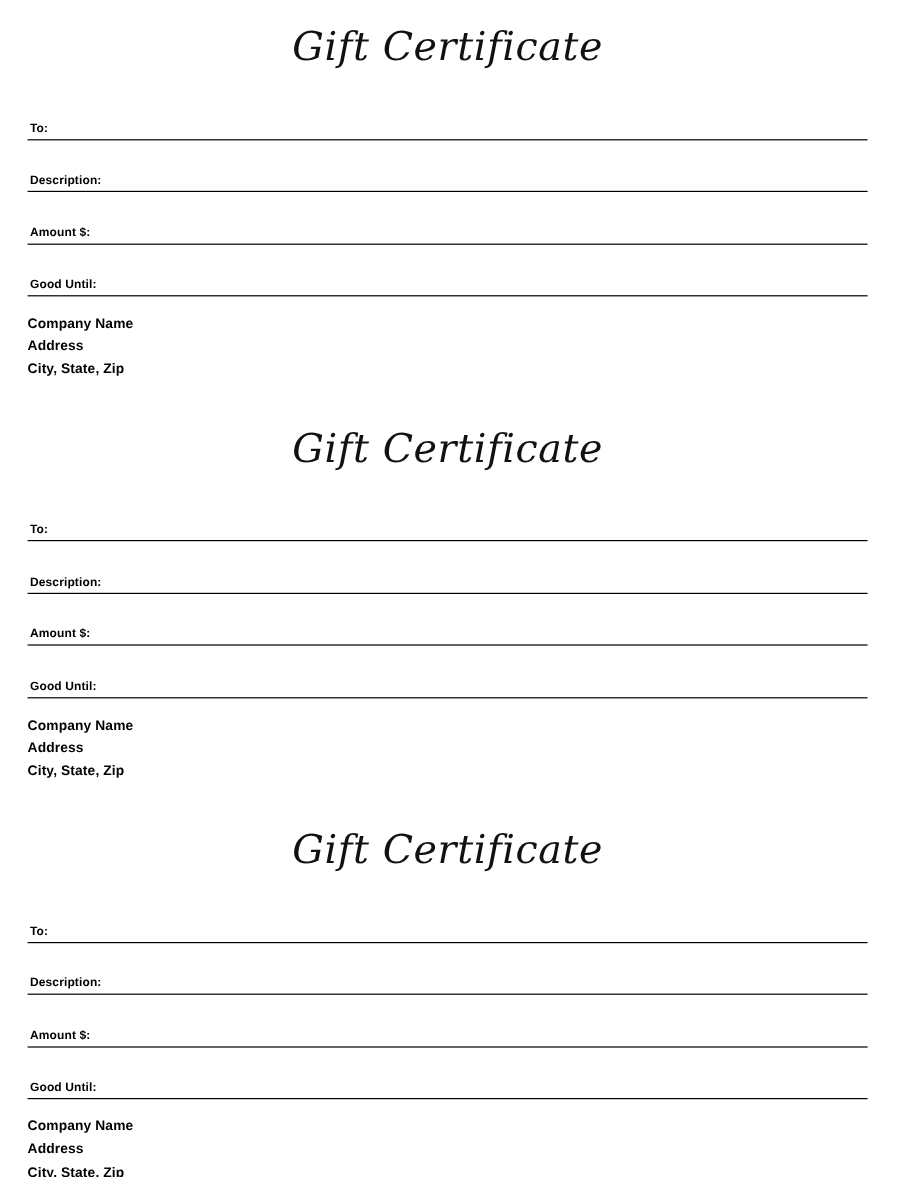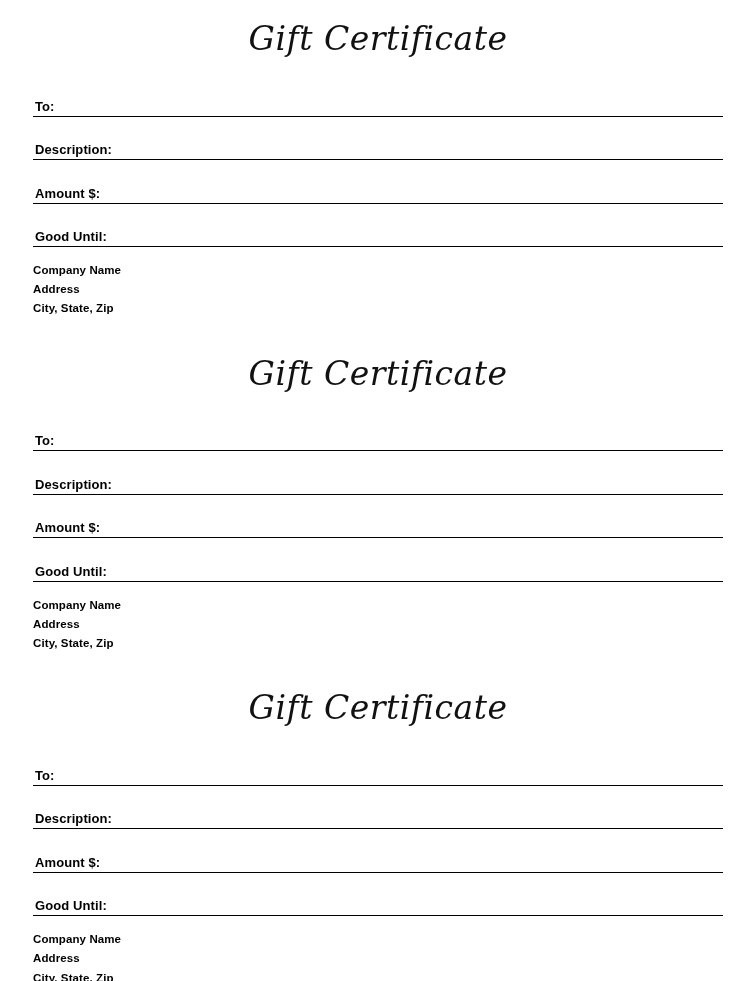"Gift Certificate" .certificate { padding: 0 33px 0 33px -> 0 33px 0 23px }
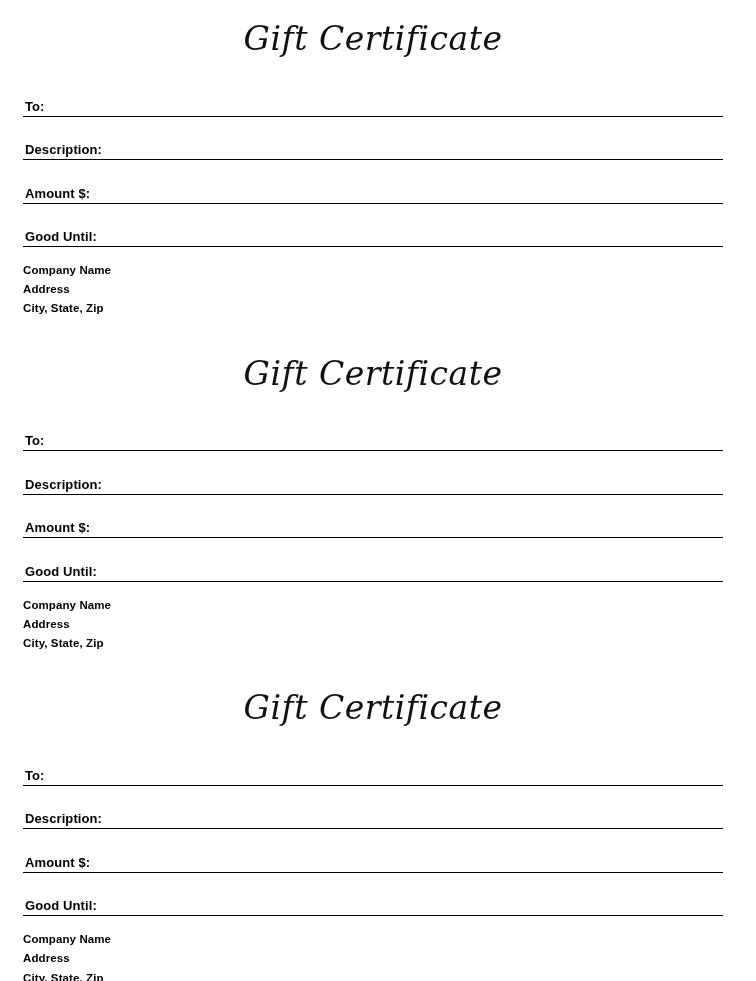"To:" .field-label { font-size: 13px -> 10px }
